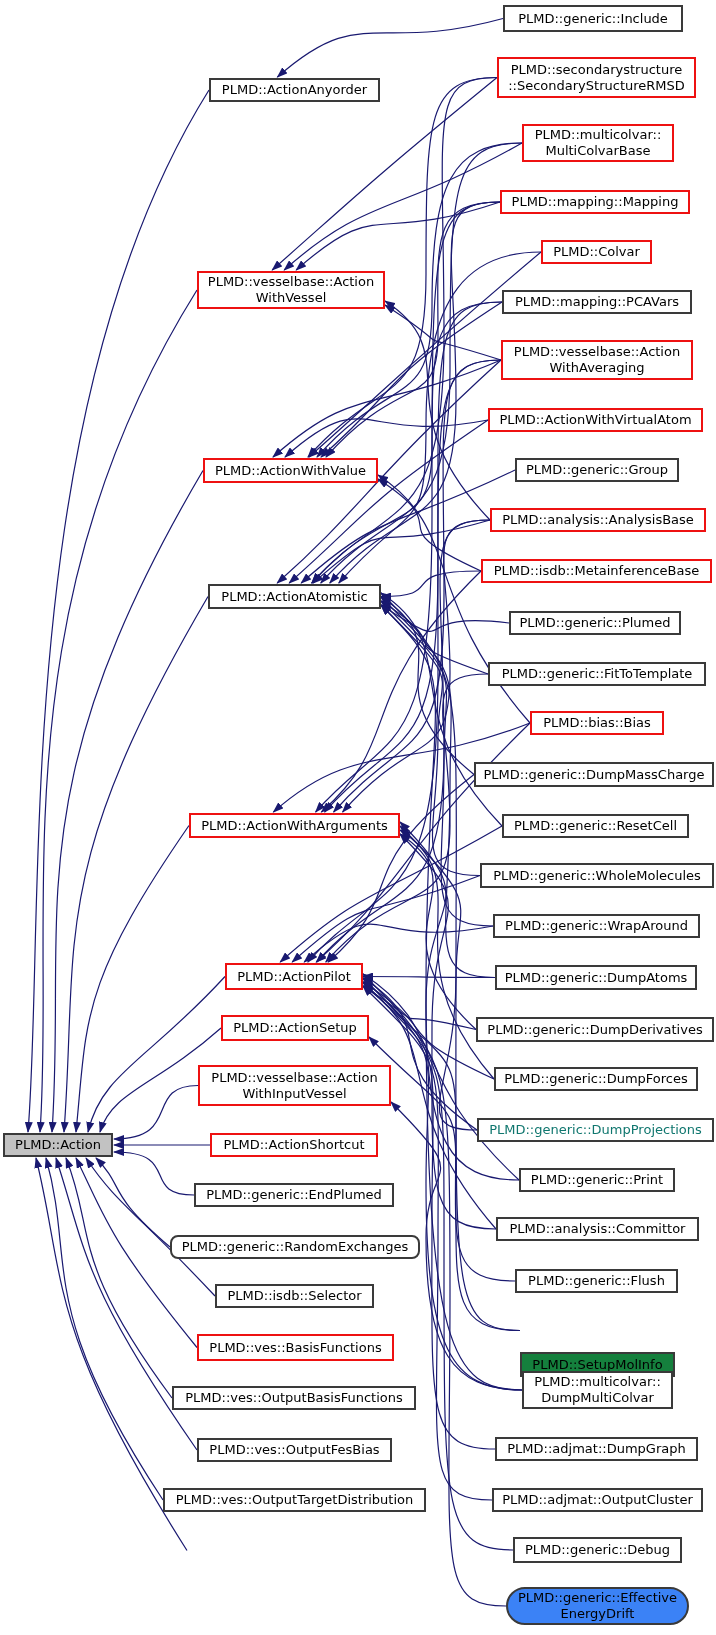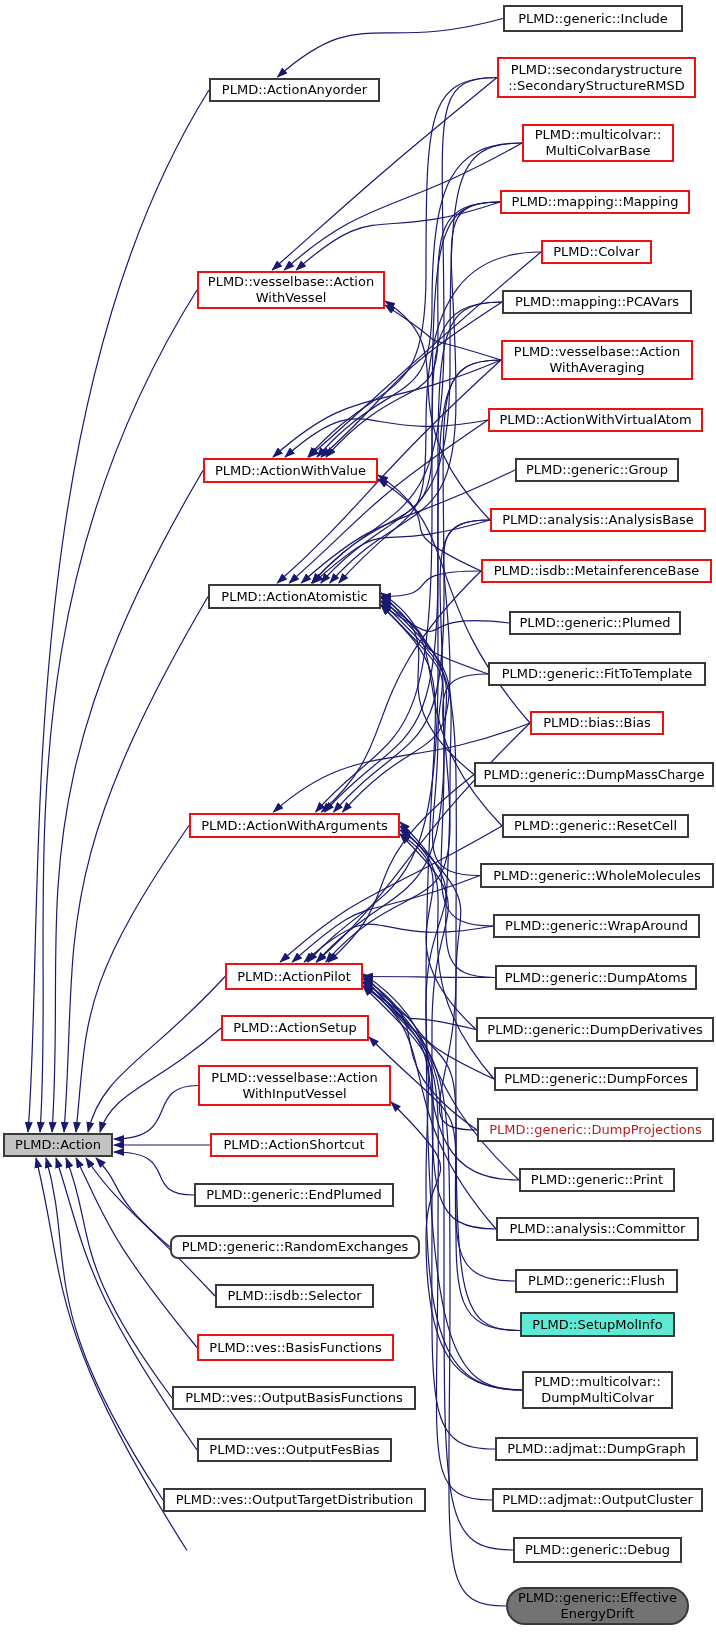"PLMD::generic::DumpProjections" div.node { color: #b91c1c -> #0f766e }
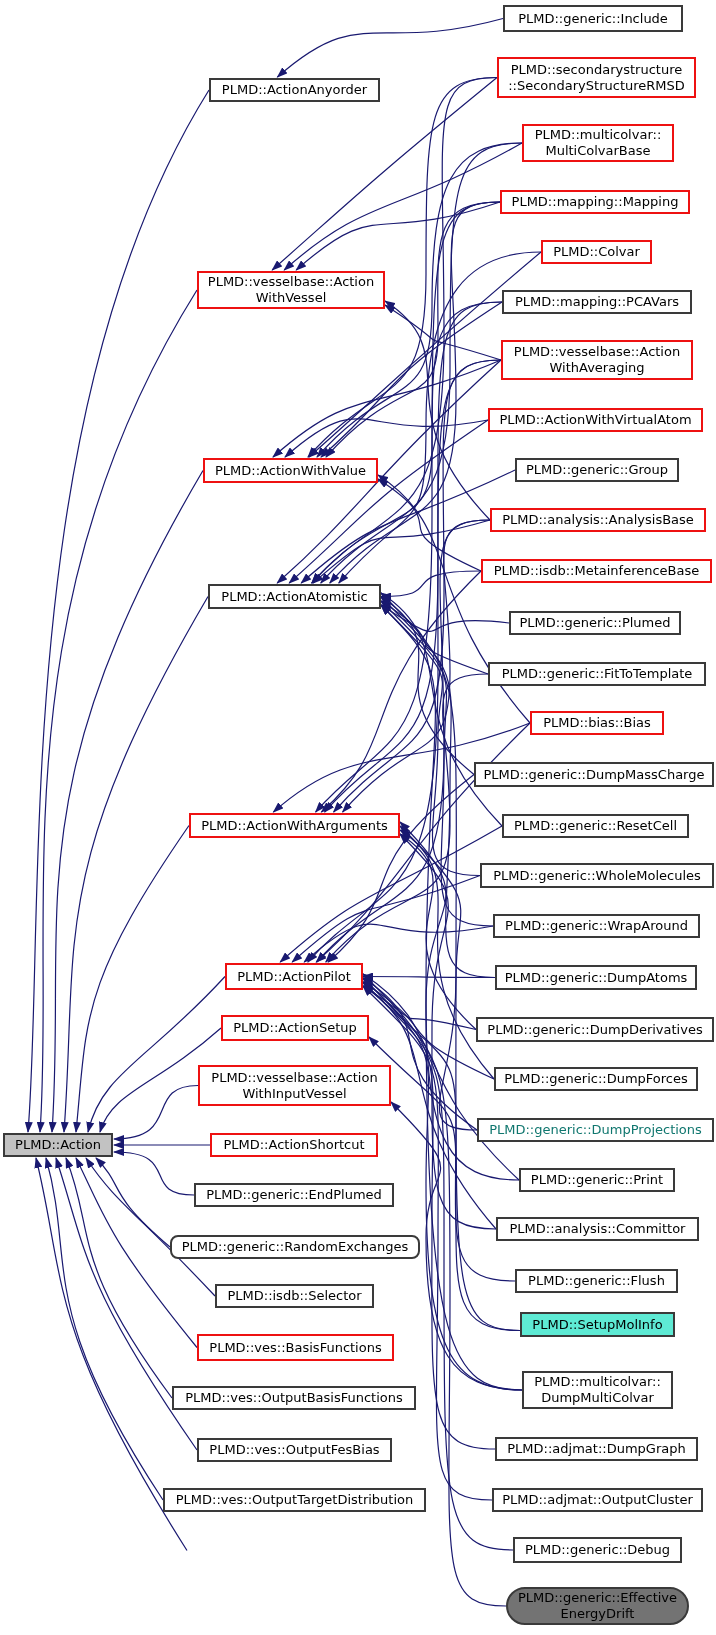"PLMD::SetupMolInfo" div.node { background: #5eead4 -> #15803d; top: 1312px -> 1352px }
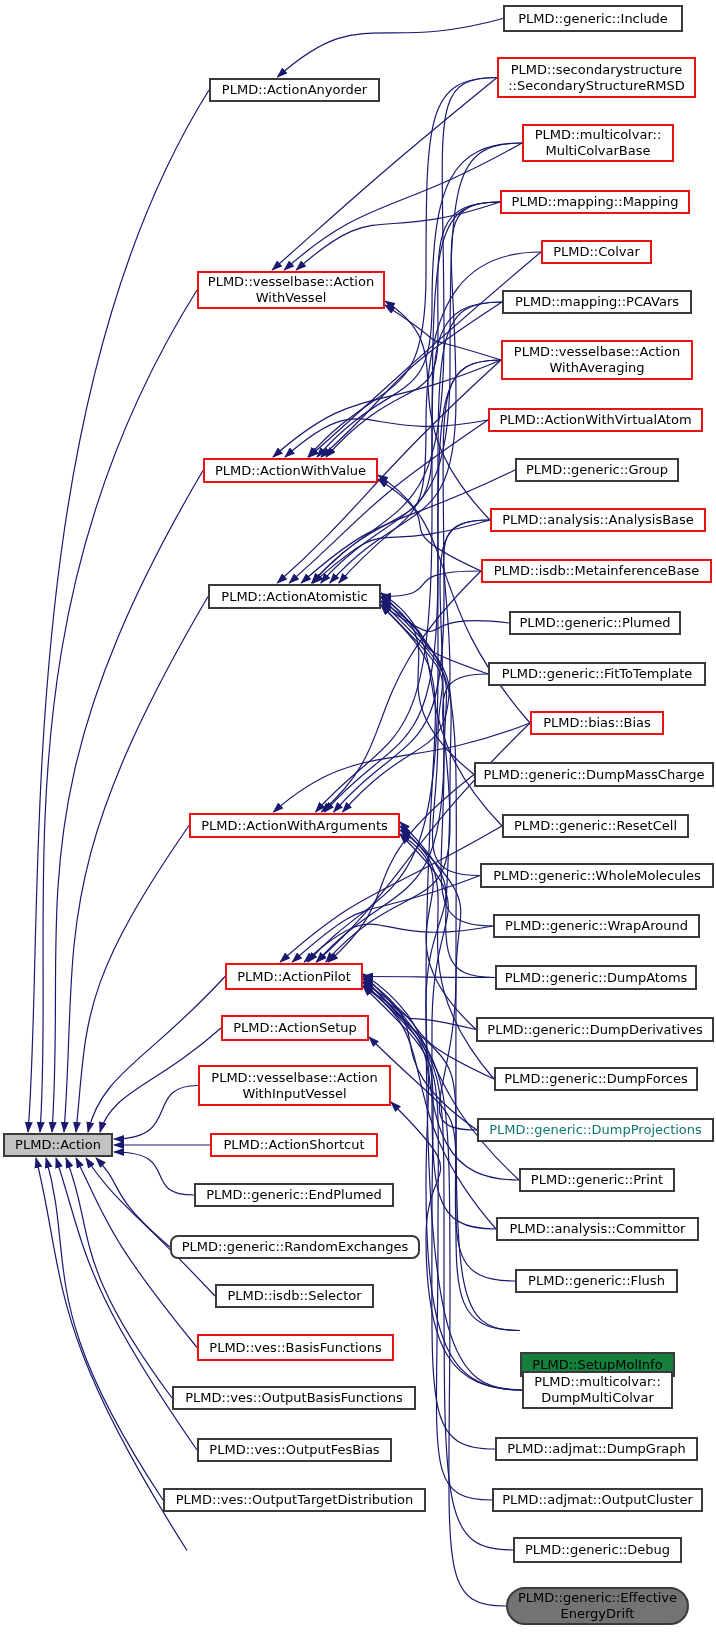"PLMD::generic::Effective" div.node { background: #737373 -> #3b82f6 }
